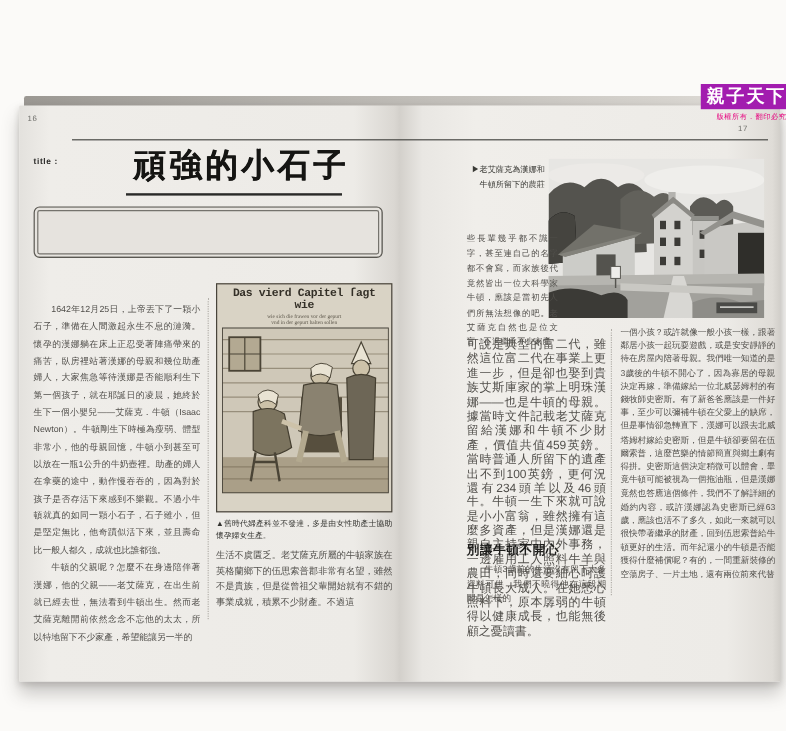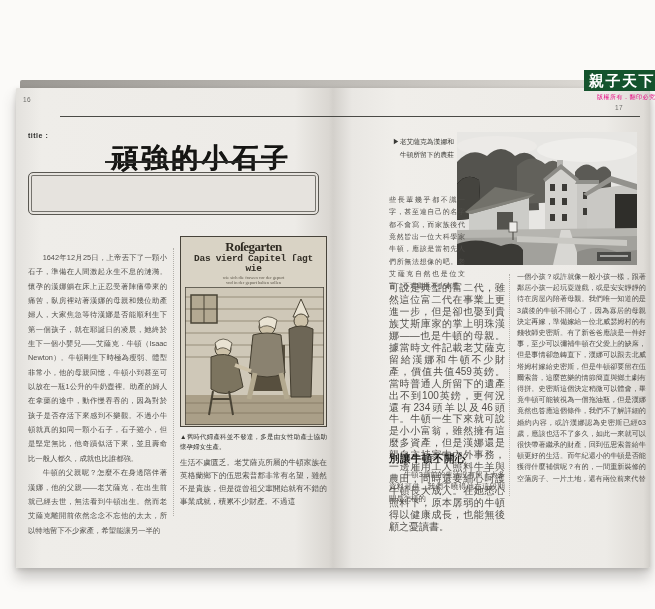"親子天下" .badge { background: #14532d -> #a21caf }
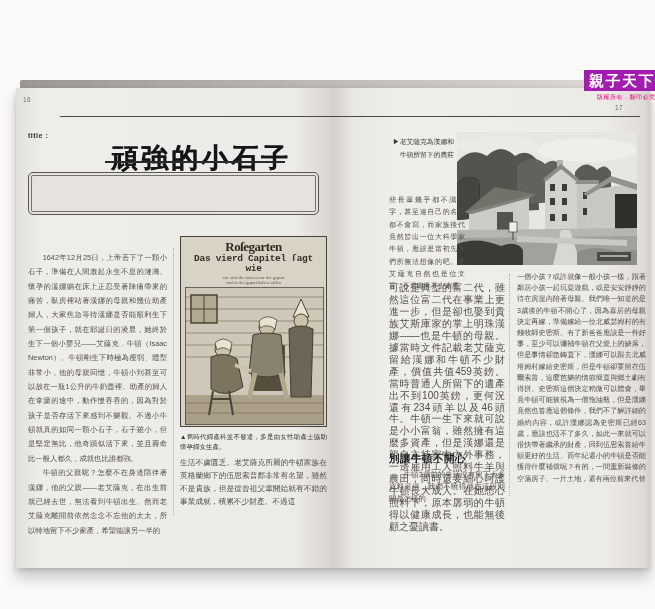"頑強的小石子" .main-title { margin-top: 20px -> none }
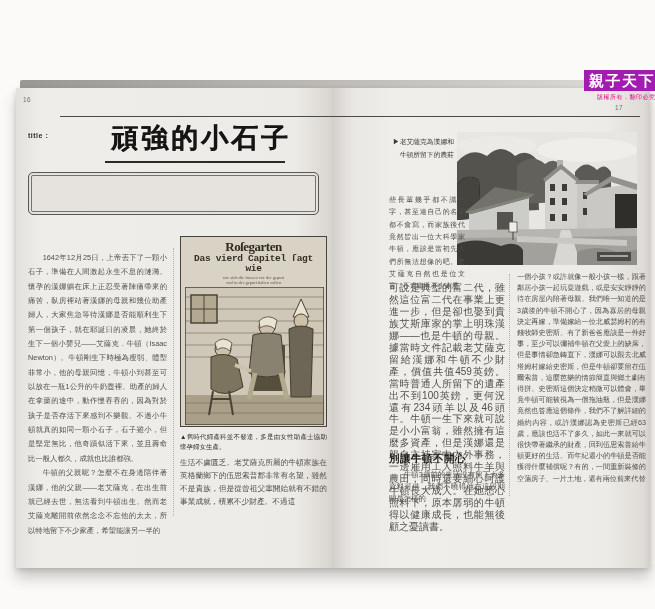"Roſegarten" div.wc-t1 { html: <div>Roſegarten</div> -> none }
